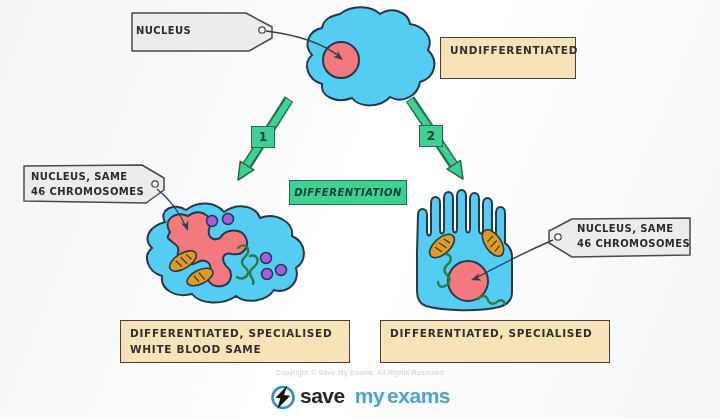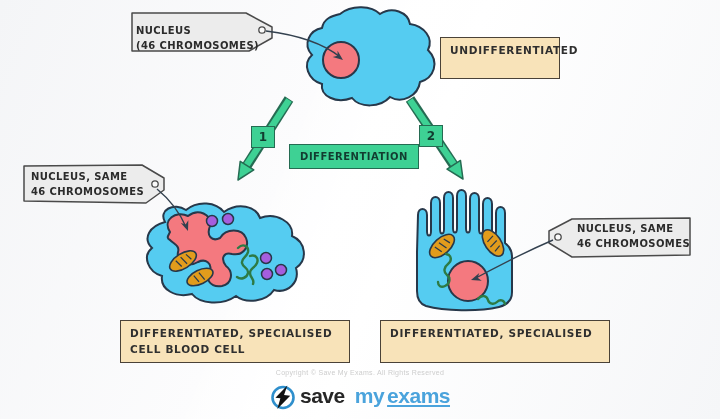"(46 CHROMOSOMES)" div { html: <div>(46 CHROMOSOMES)</div> -> none }
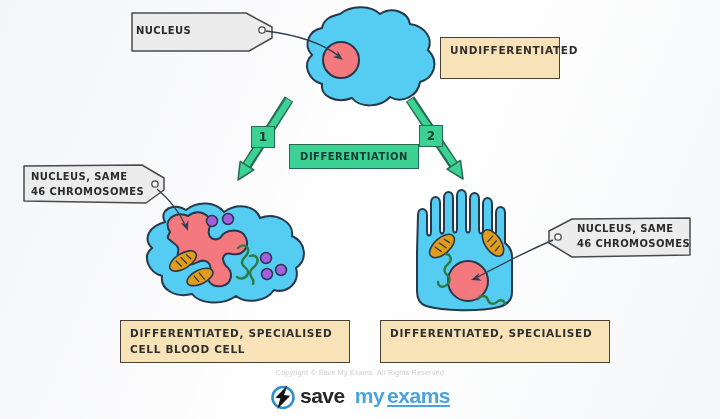"UNDIFFERENTIATED" div.tan-box { width: 120px -> 136px }
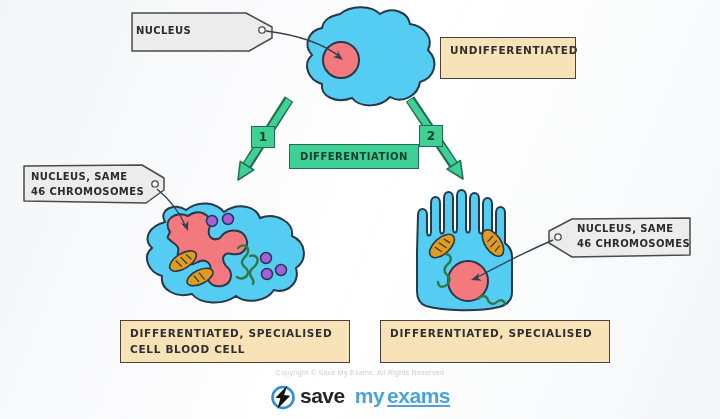"DIFFERENTIATION" .diff-box { font-style: none -> italic; top: 144px -> 180px; width: 130px -> 118px }
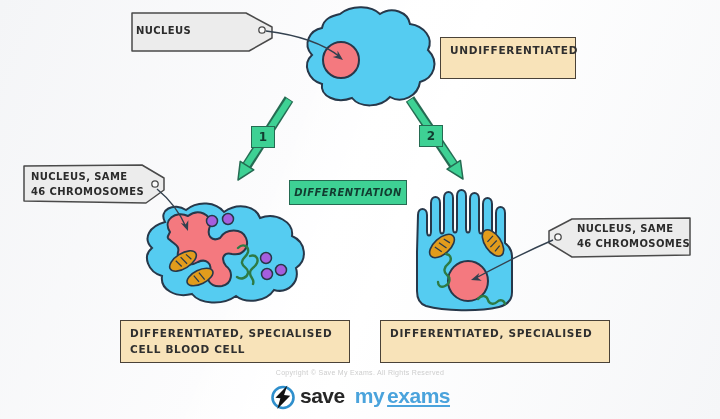"CELL BLOOD CELL" div { text: CELL  BLOOD  CELL -> WHITE  BLOOD  SAME }
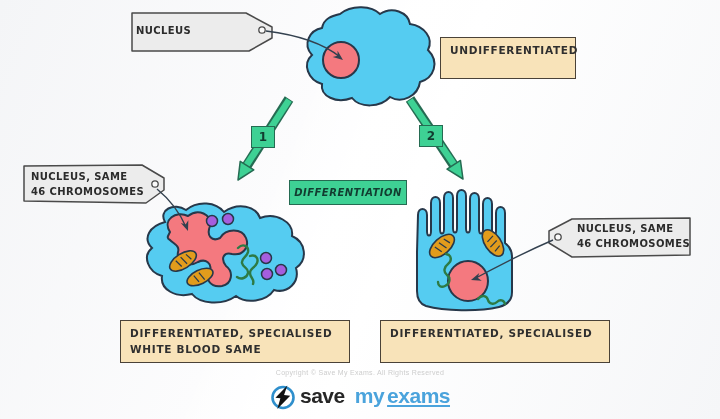"exams" .logo .exams { text-decoration: underline -> none }
